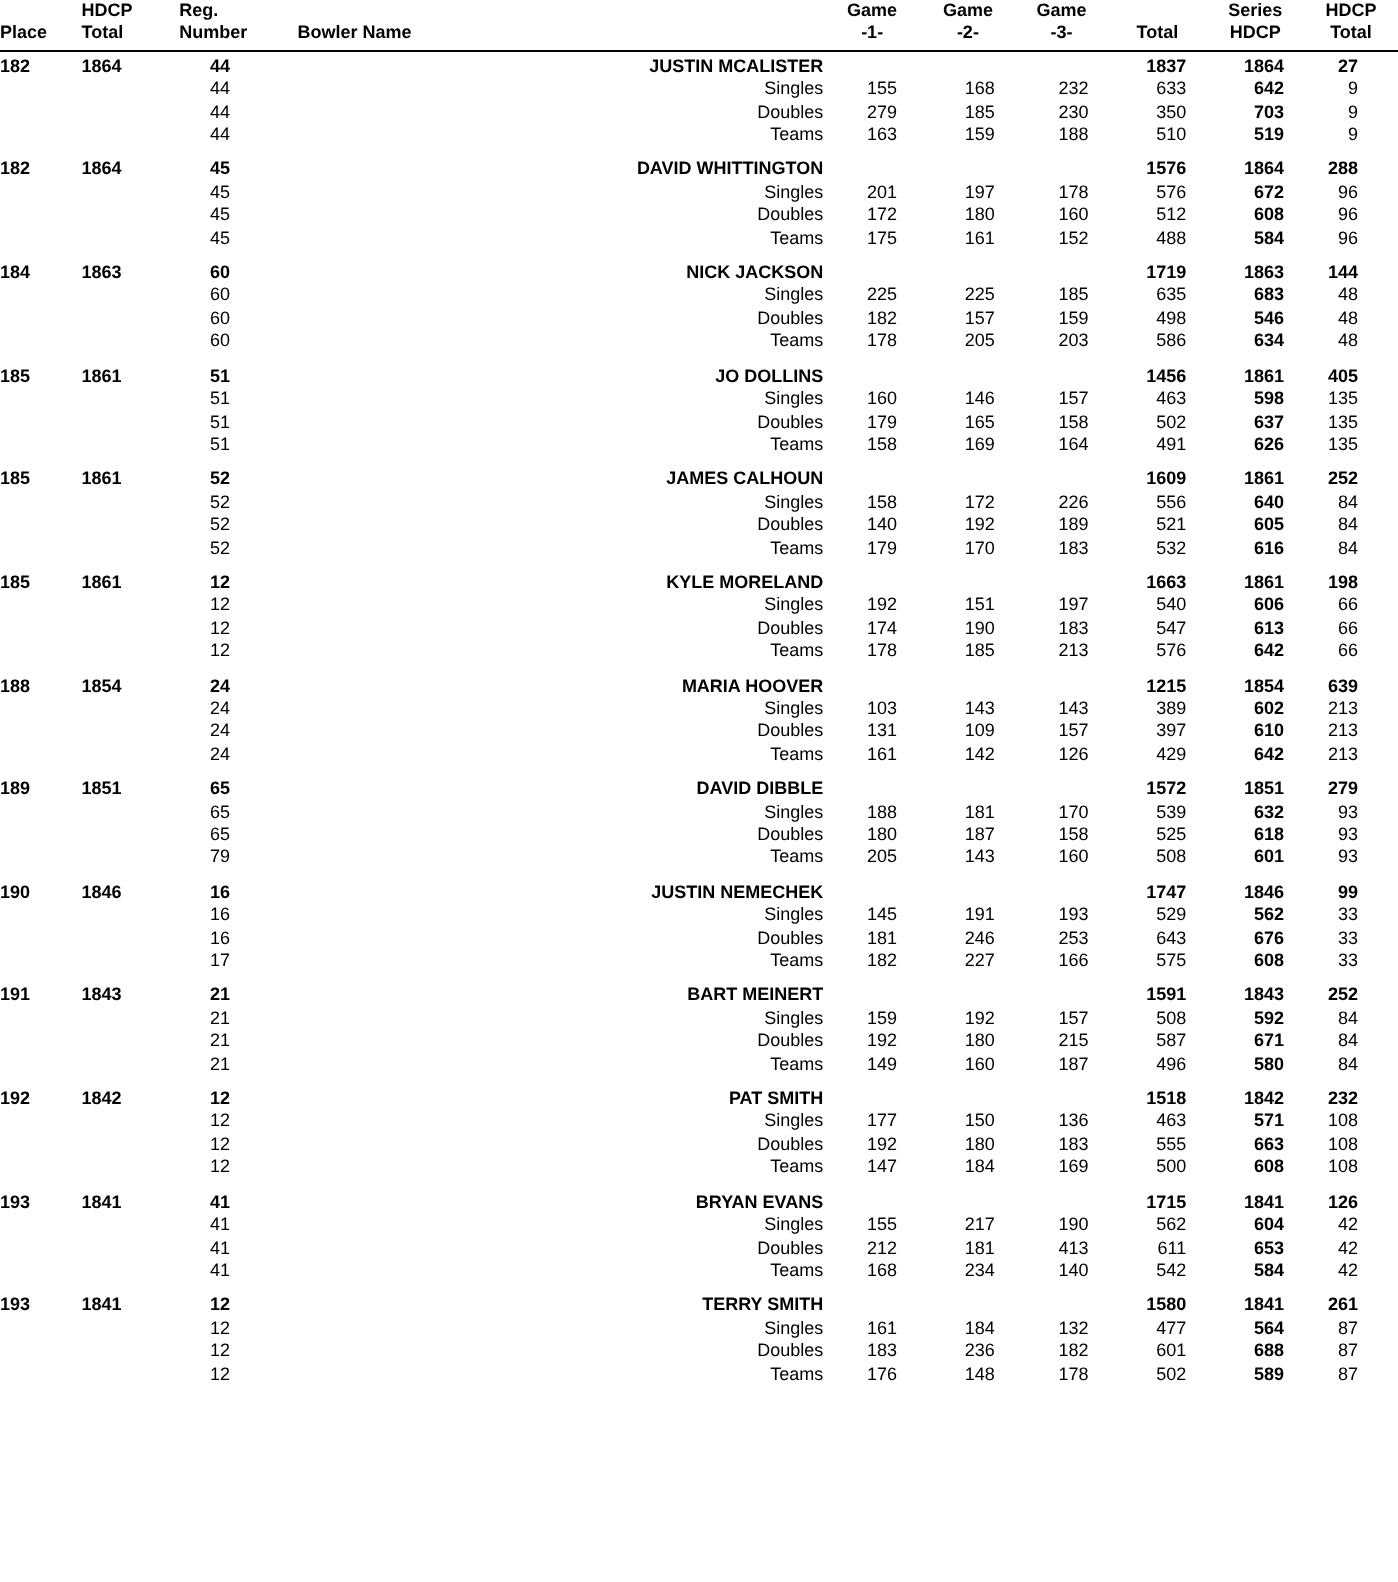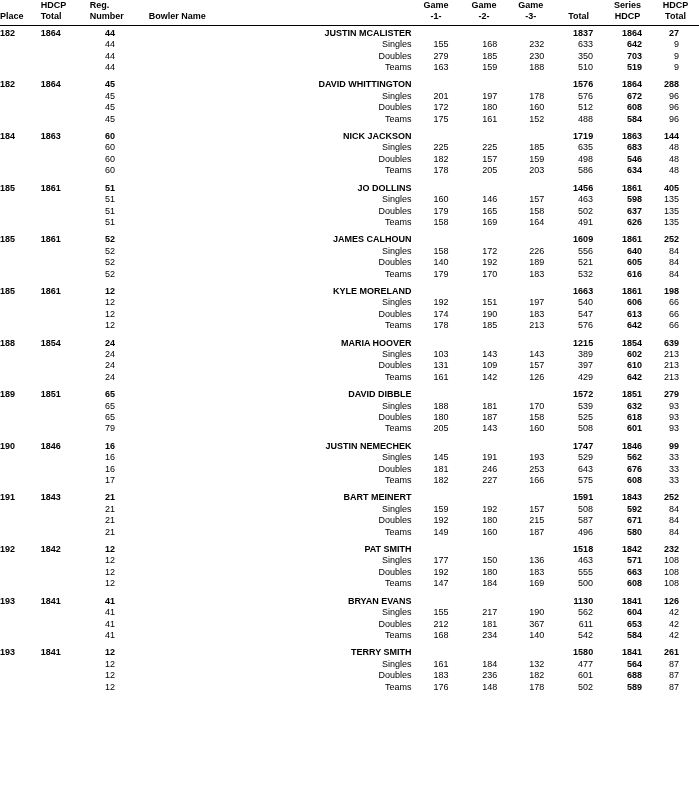"1130" td.num { text: 1130 -> 1715 }
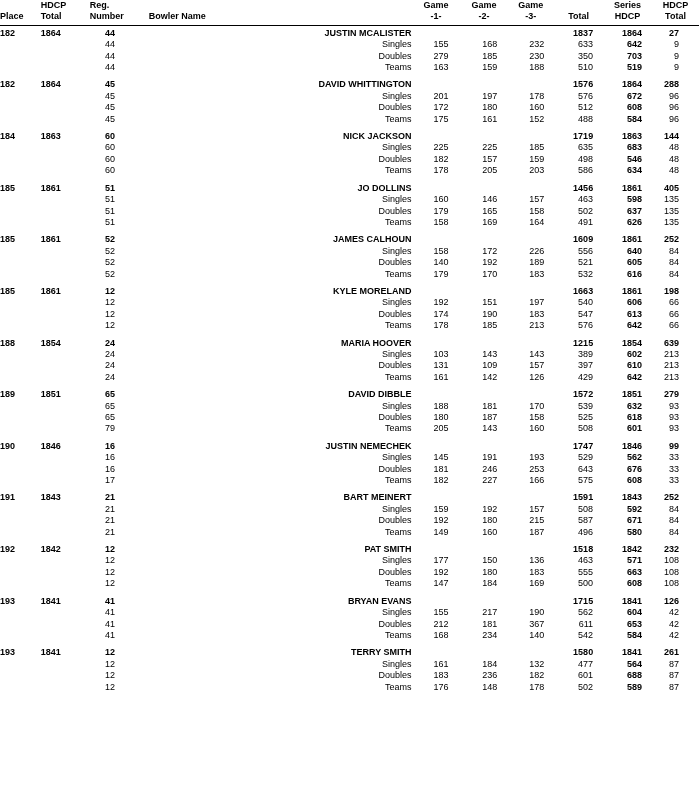"367" td.num { text: 367 -> 413 }
